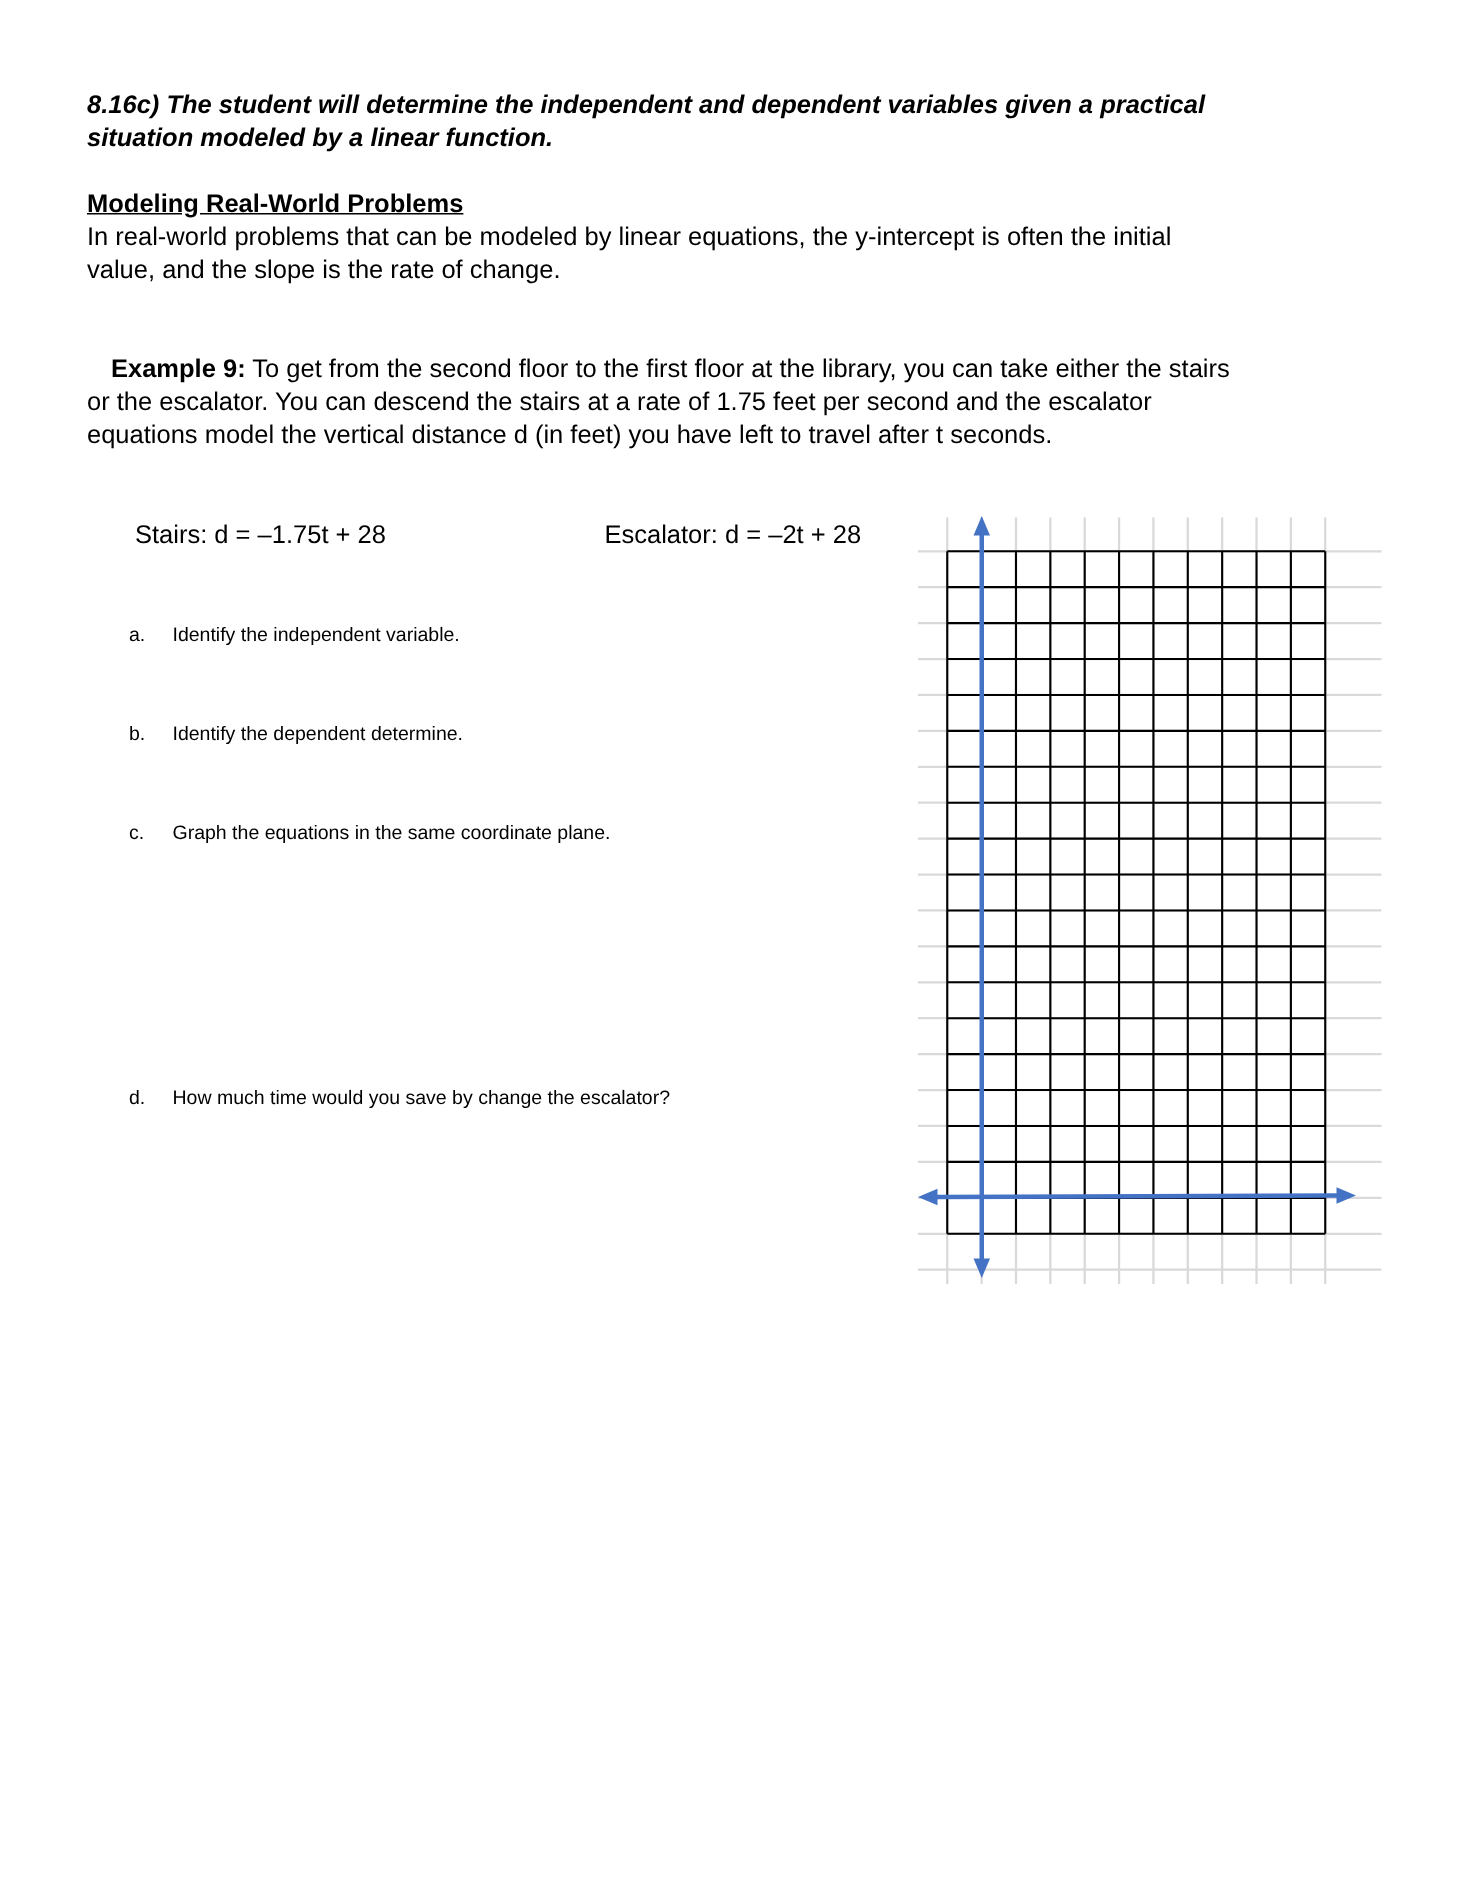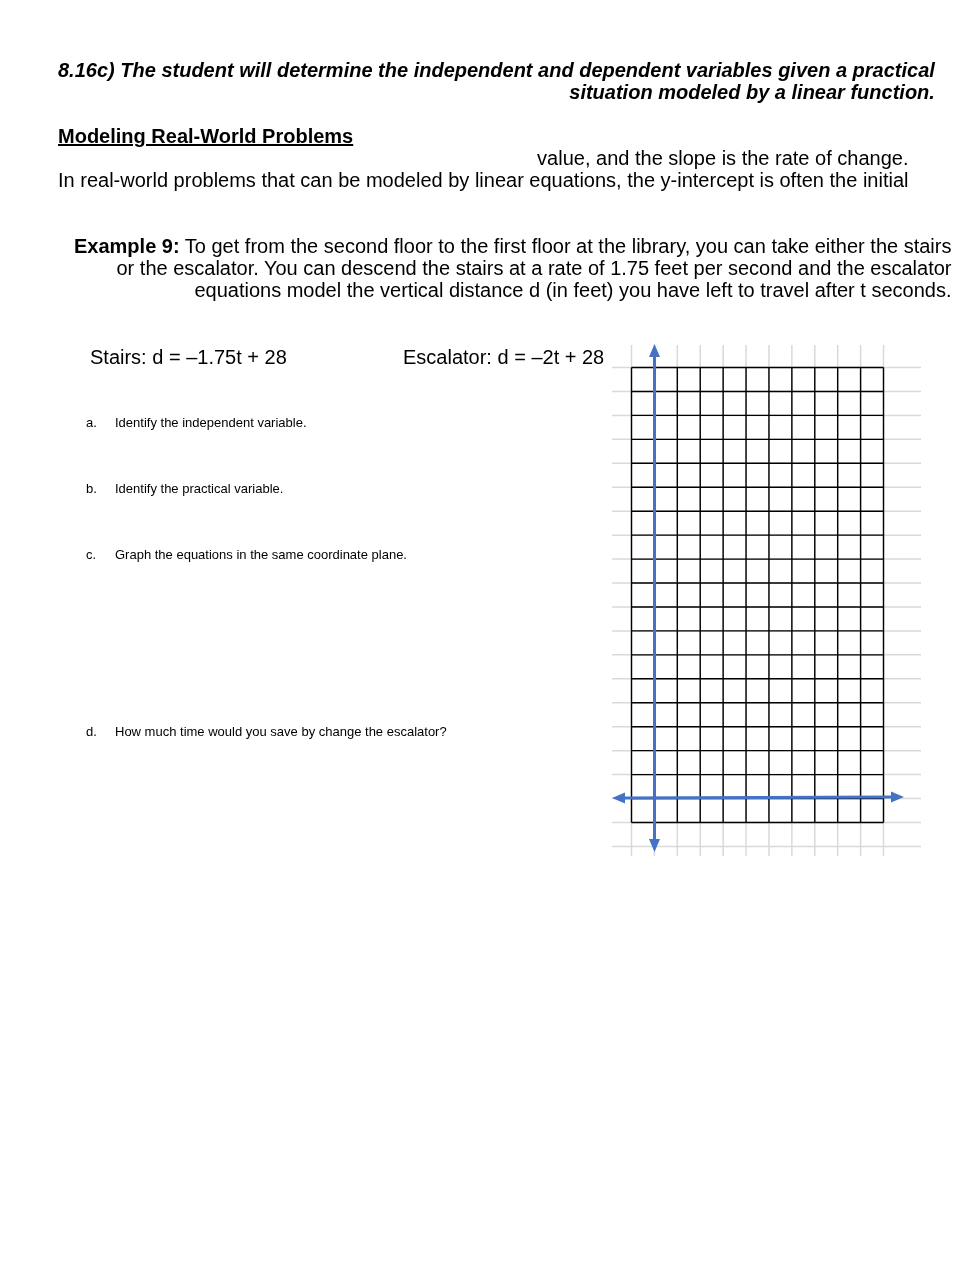"8.16c) The student will determine" .t { font-size: 20px -> 17px; text-align: right -> none }
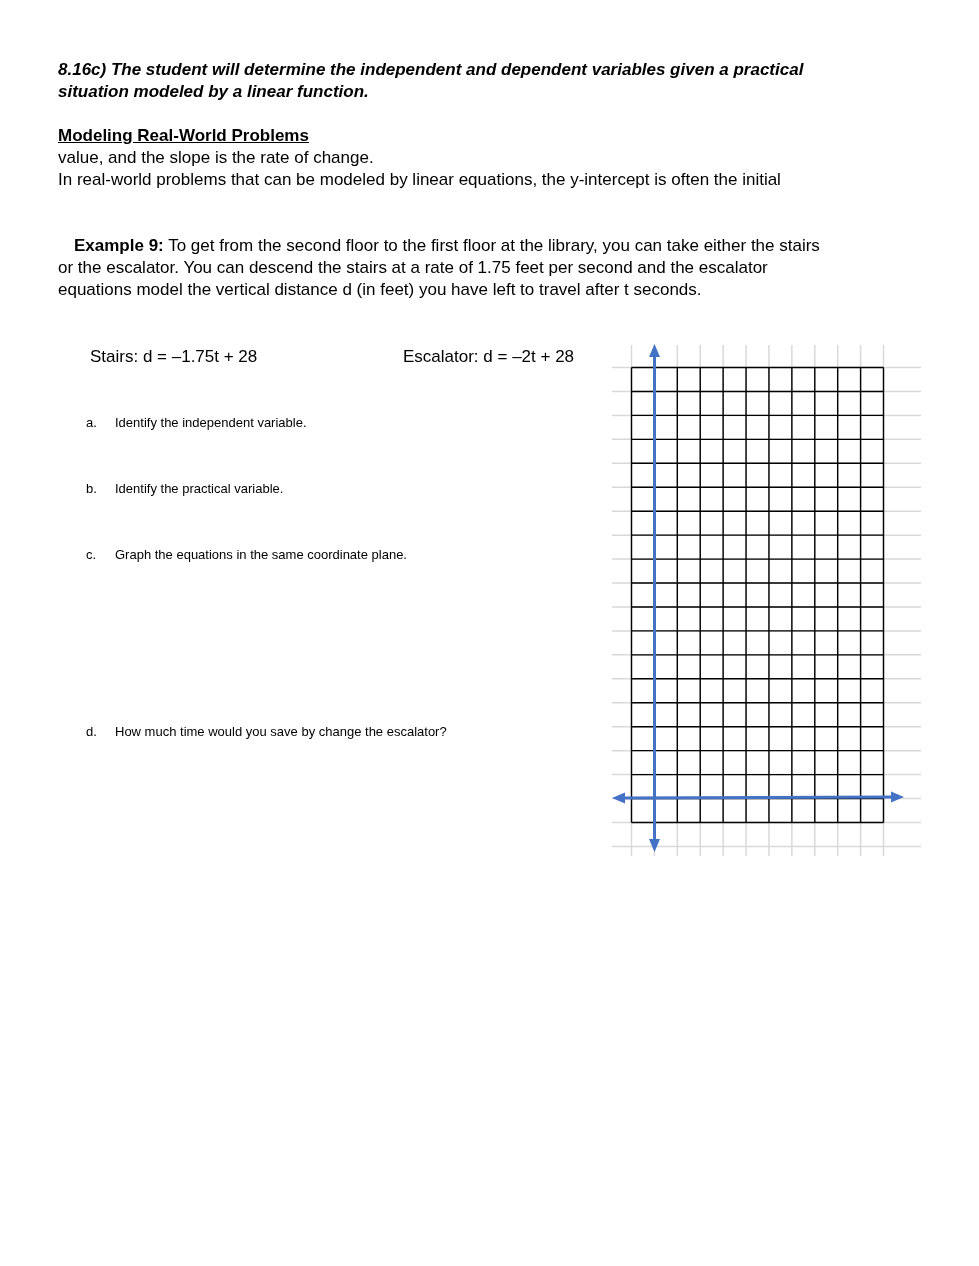"value, and the slope is" div { order: before "In real-world problems that can" -> after "In real-world problems that can" }
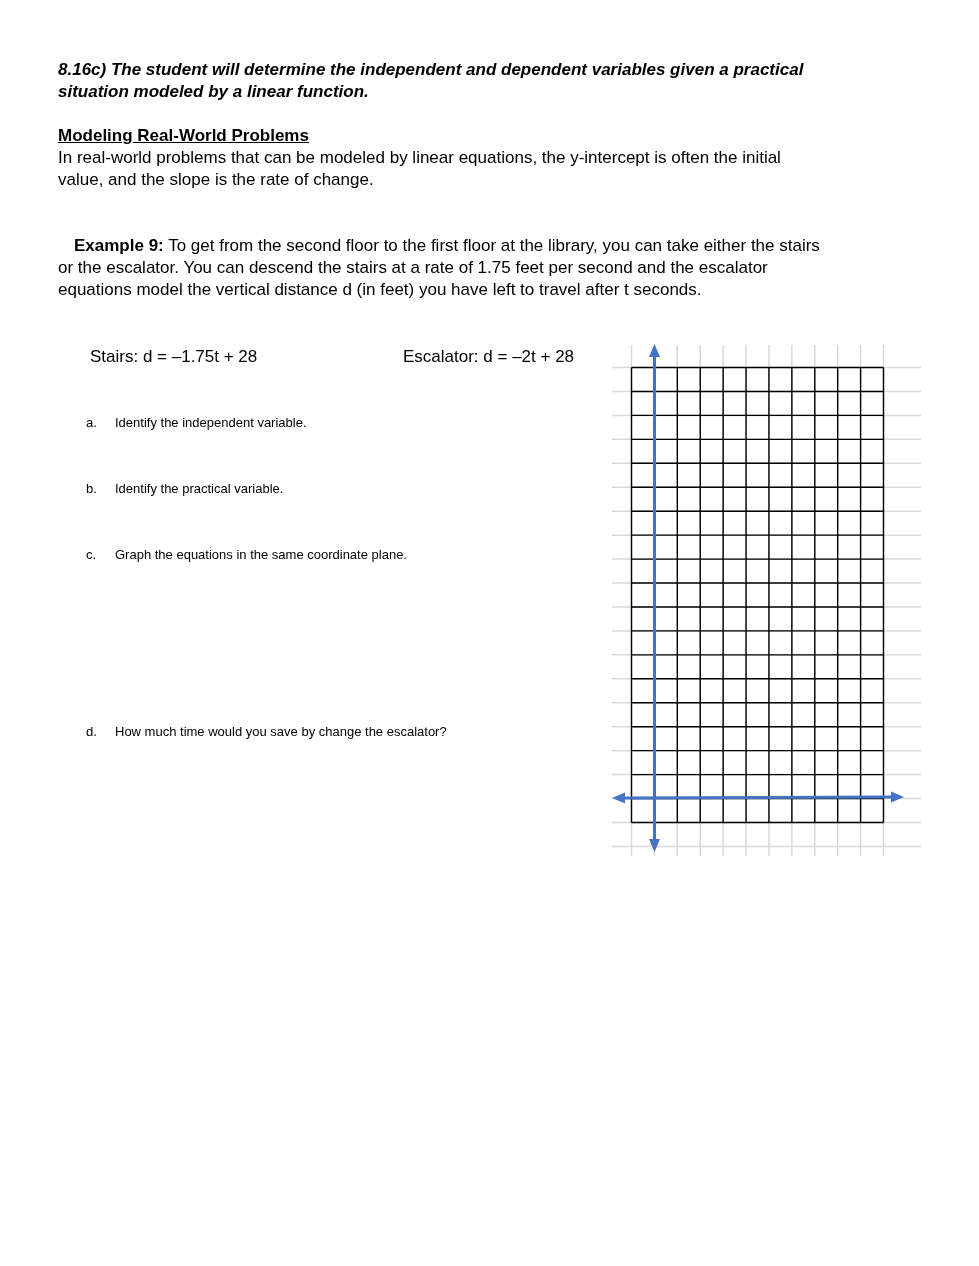"Identify the practical variable." span { text: practical variable -> dependent determine }
